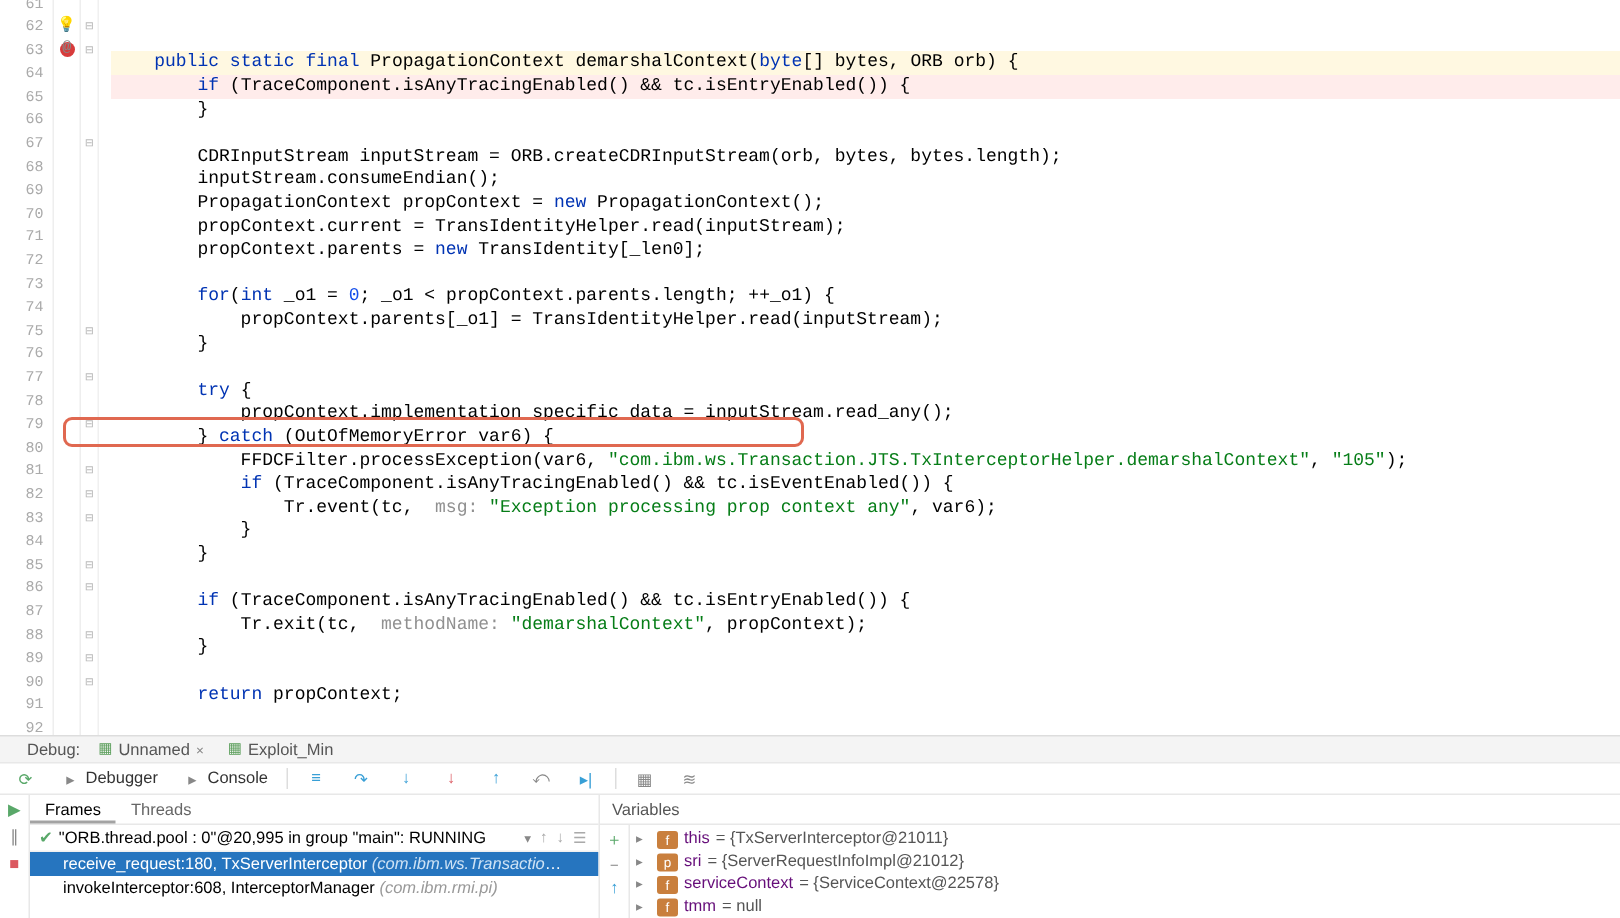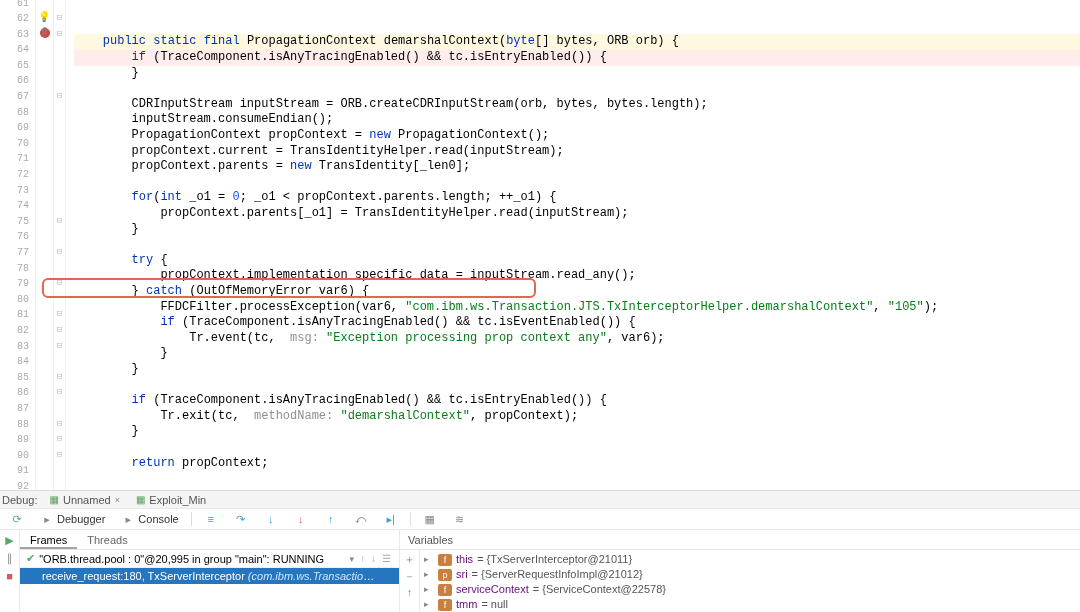"Debug:" .debug-label { padding-left: 2px -> 18px }
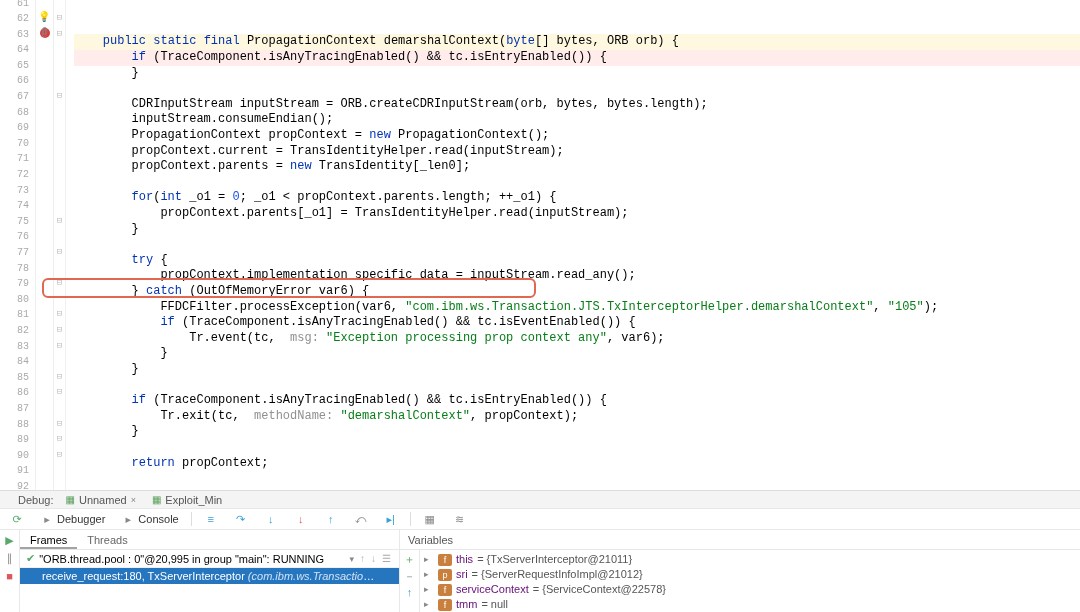"invokeInterceptor:608," div.frame-row { html: none -> <div>invokeInterceptor:608, InterceptorManager <span>(com.ibm.rmi.pi)</span></div> }
